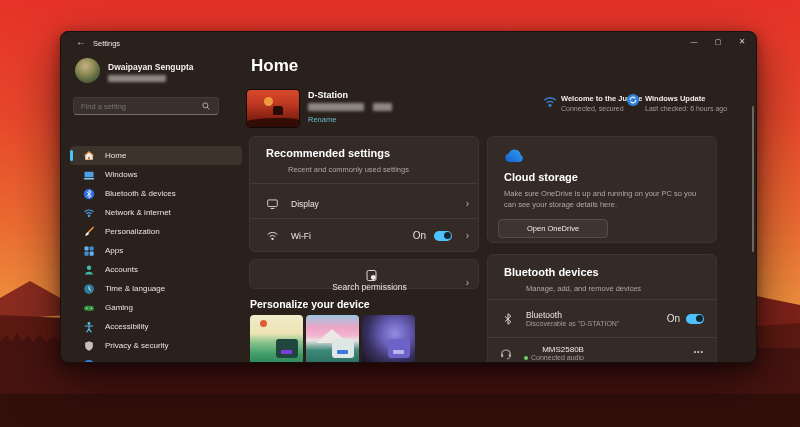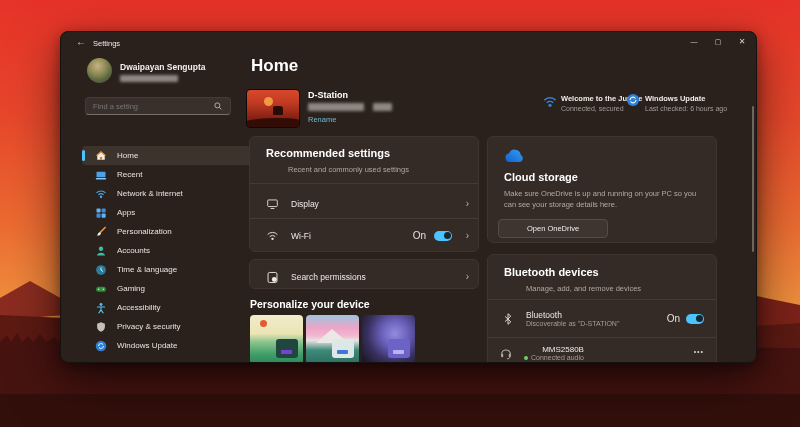"Dwaipayan Sengupta" .sidebar { left: 16px -> 4px }
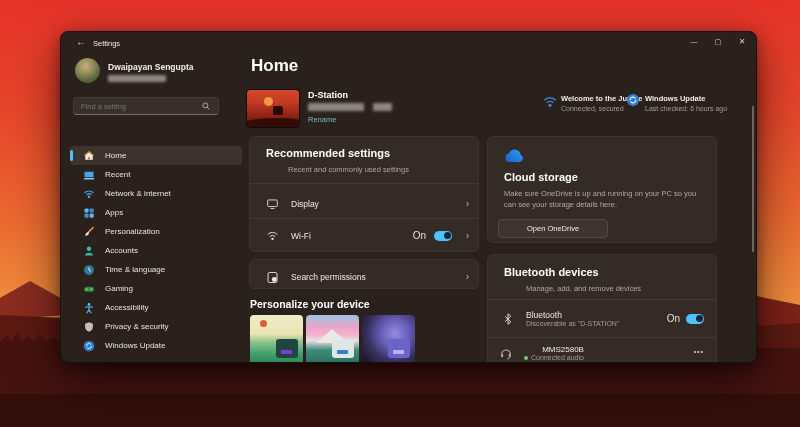"Recent" span.nav-label { text: Recent -> Windows }
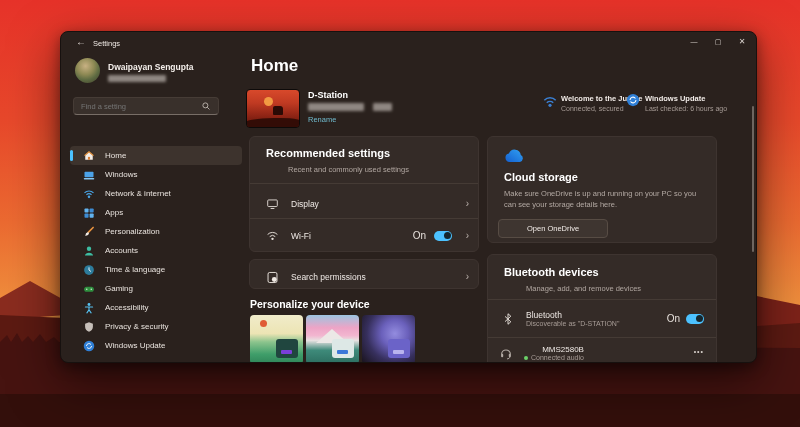"Bluetooth & devices" div.nav-item { html: none -> <div> <span> <svg> <circle></circle> <path></path> </svg> </span> <span>Bluetooth &amp; devices</span> </div> }
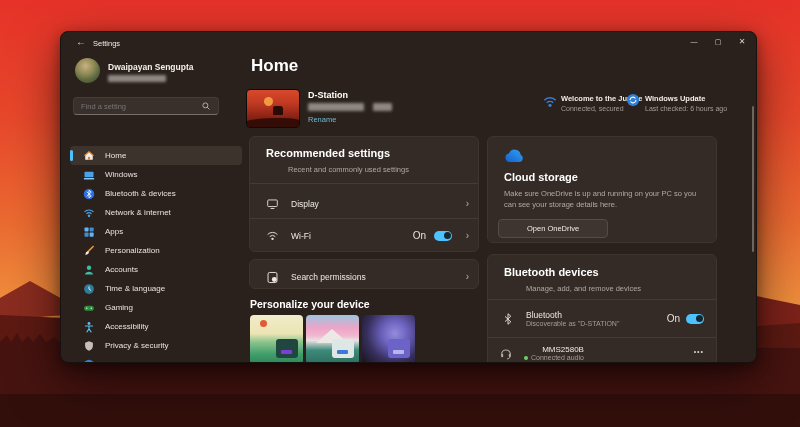"Apps" div.nav-item { order: before "Personalization" -> after "Personalization" }
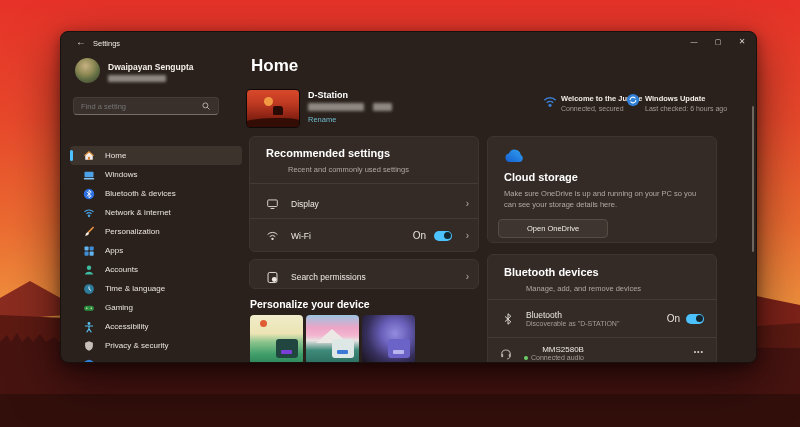"Search permissions" div.row { flex-direction: none -> column; top: 2px -> 8px }
